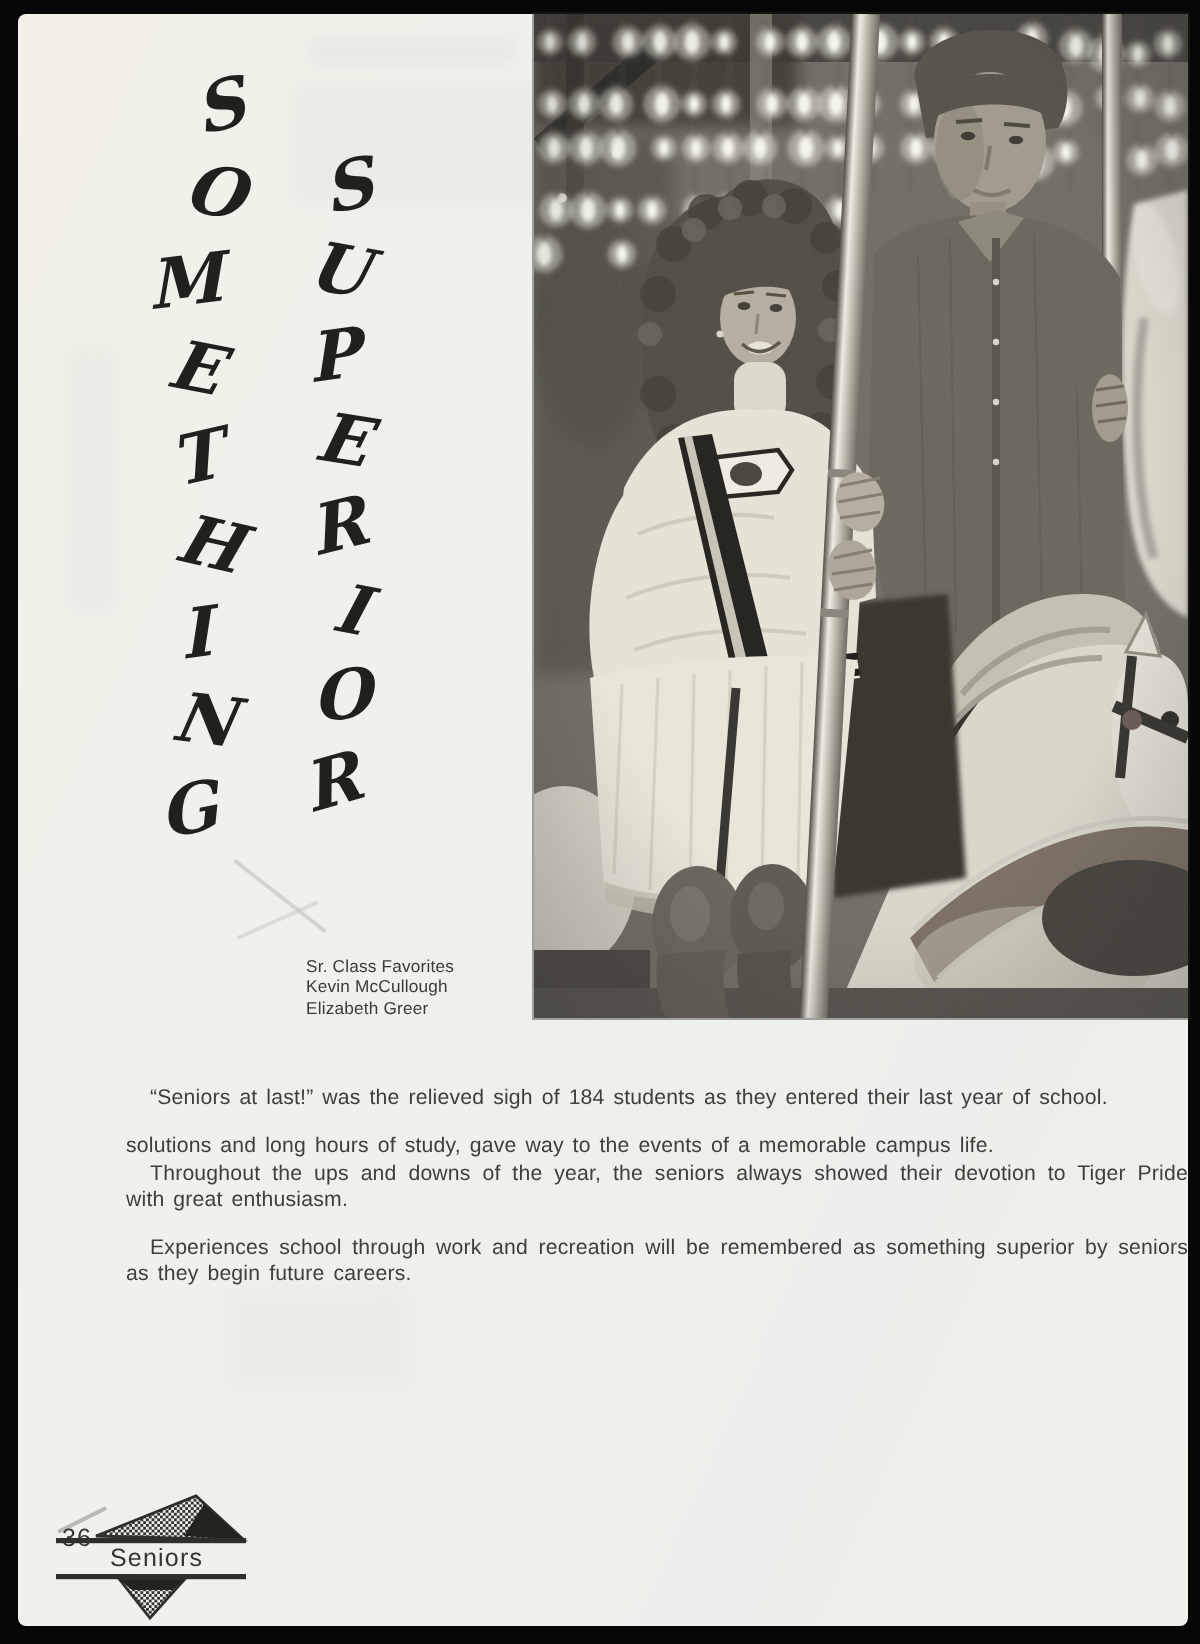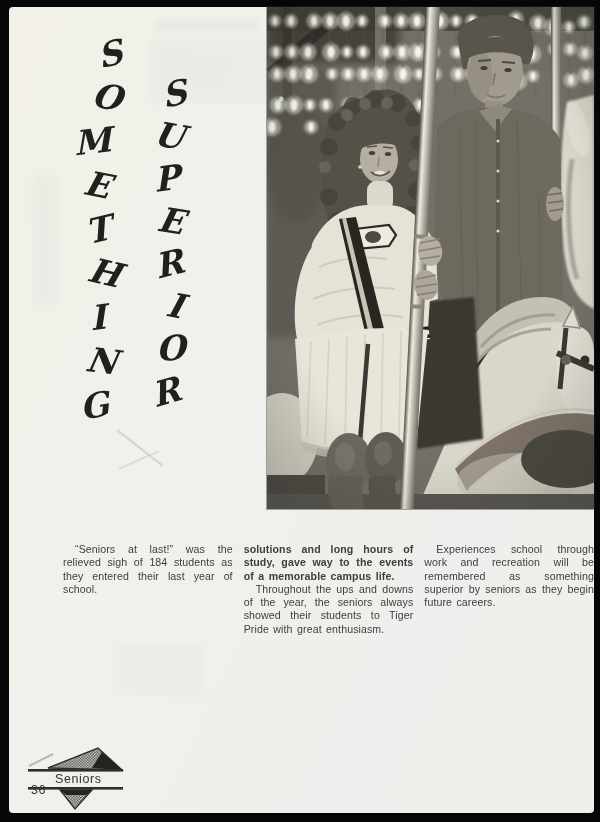"Sr. Class Favorites" div.caption { html: none -> <div> <div>Sr. Class Favorites</div> <div>Kevin McCullough</div> <div>Elizabeth Greer</div> </div> }
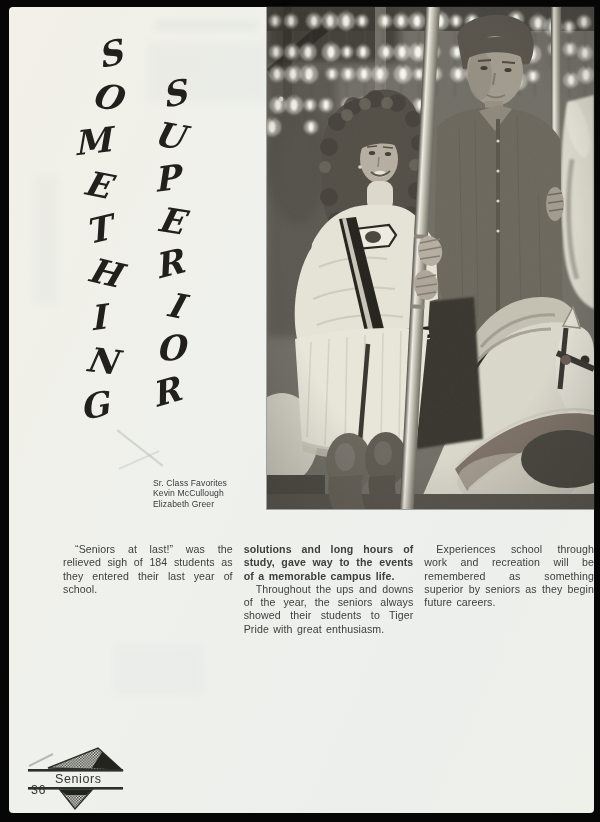"“Seniors at last!” was the" .article { flex-direction: none -> column }
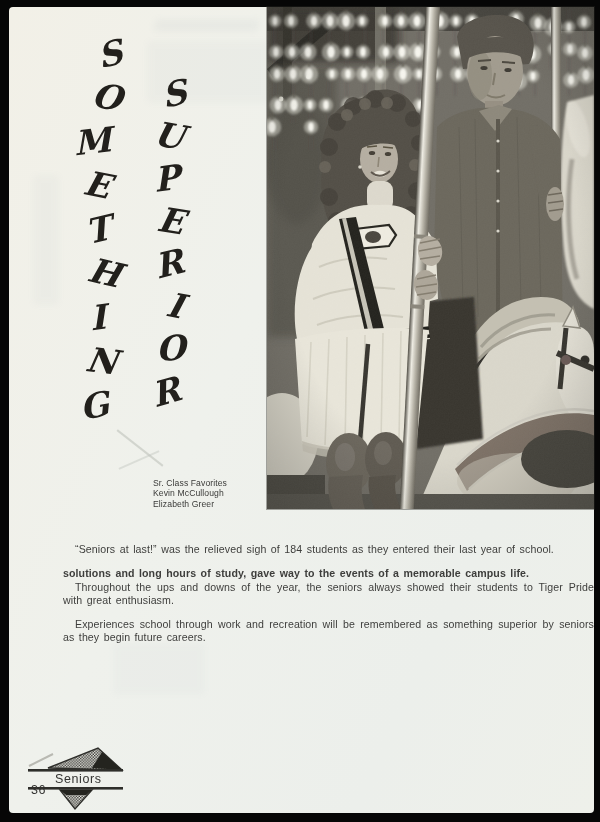"solutions and long hours of" .col p.cont { font-weight: bold -> none }
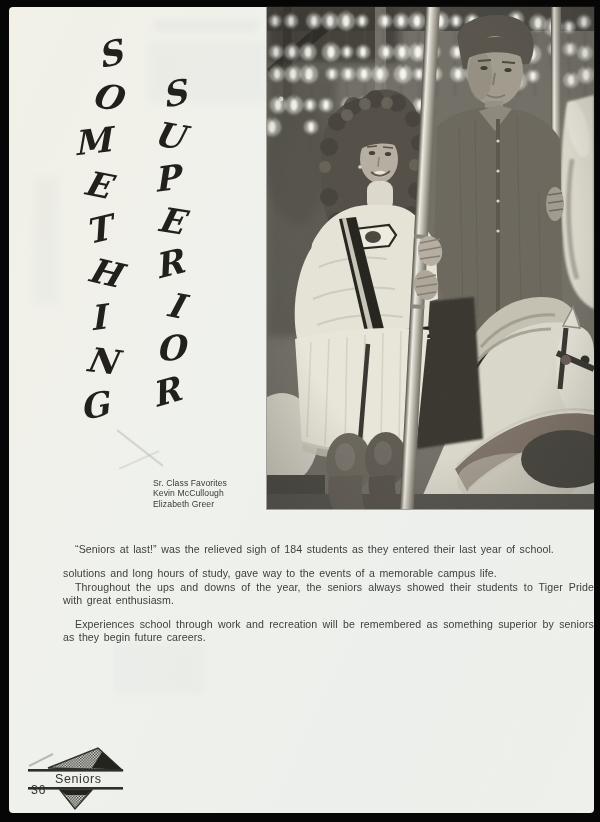"Throughout the ups and downs" p { text: students -> devotion }
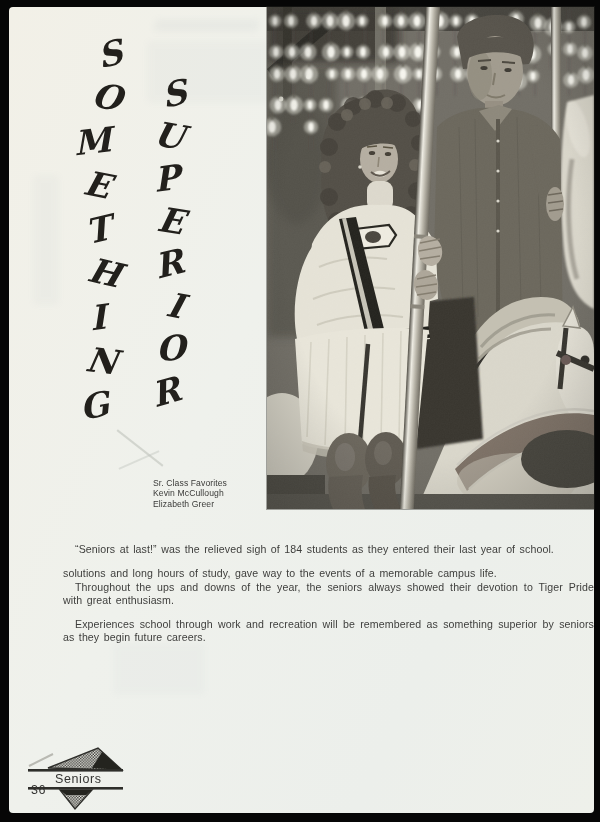"36" .pnum { top: 42px -> 21px }
